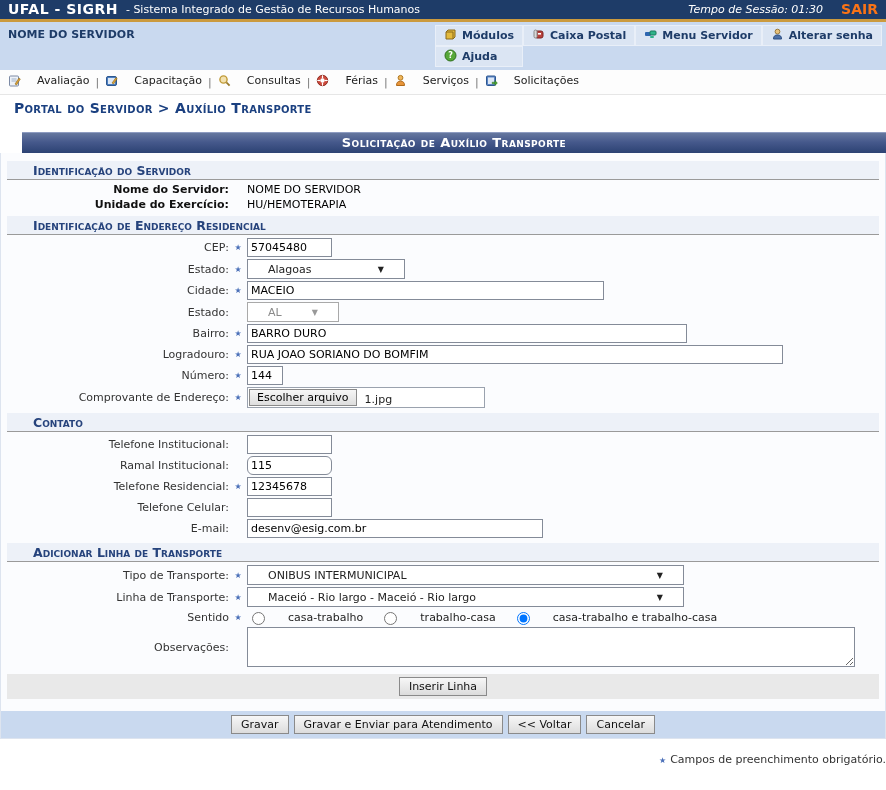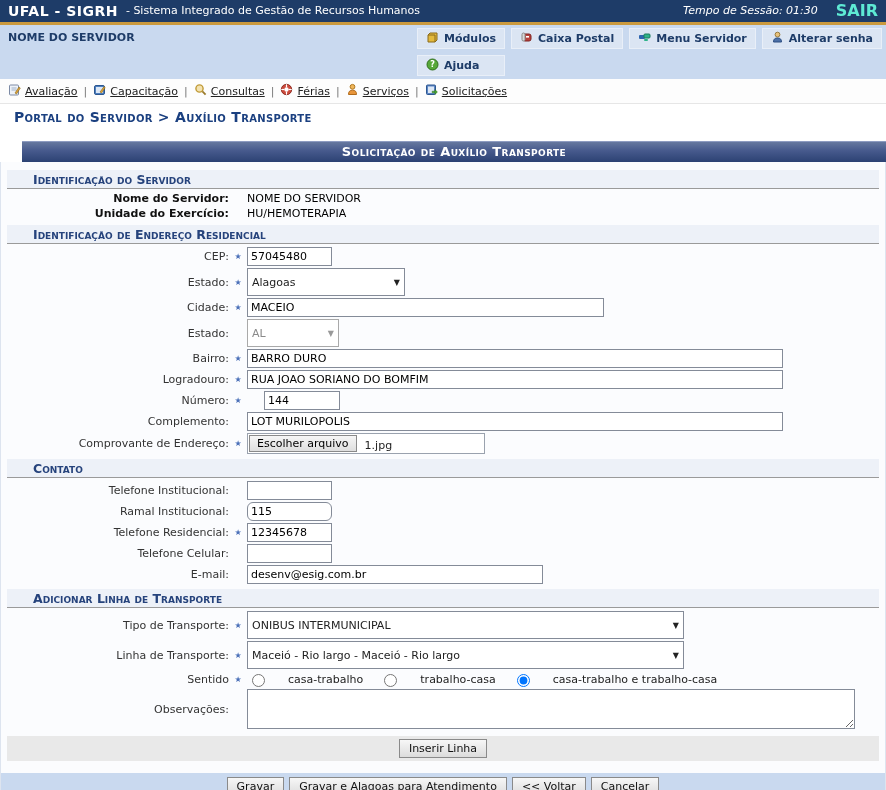"SAIR" .sair { color: #5eead4 -> #f97316; font-size: 16px -> 14px }
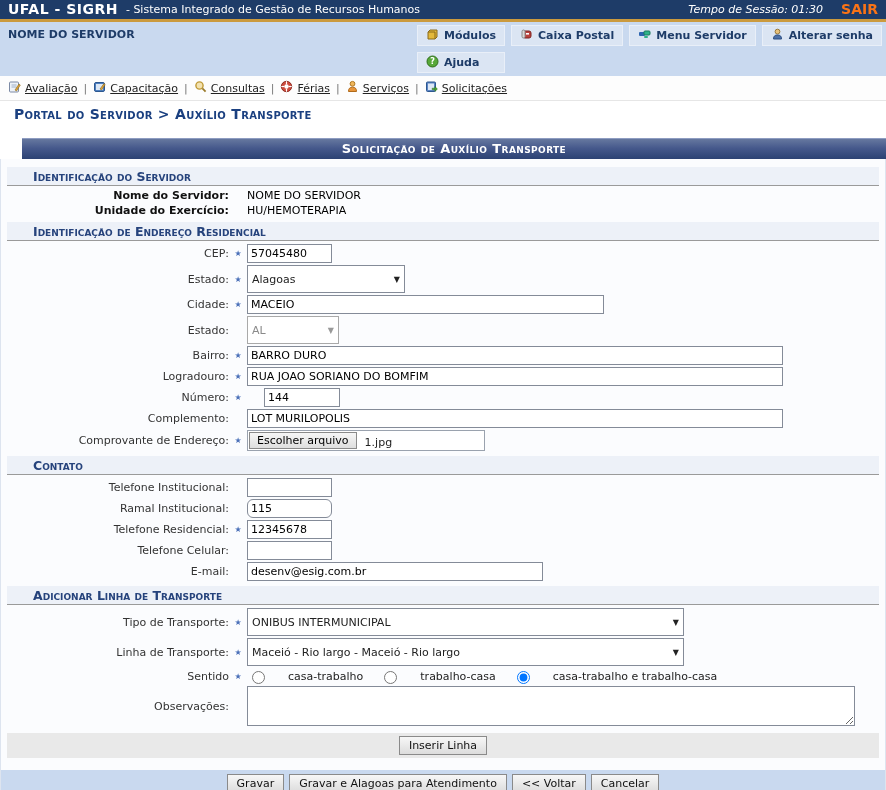"Módulos" .hbtns { gap: 6px -> 0 }
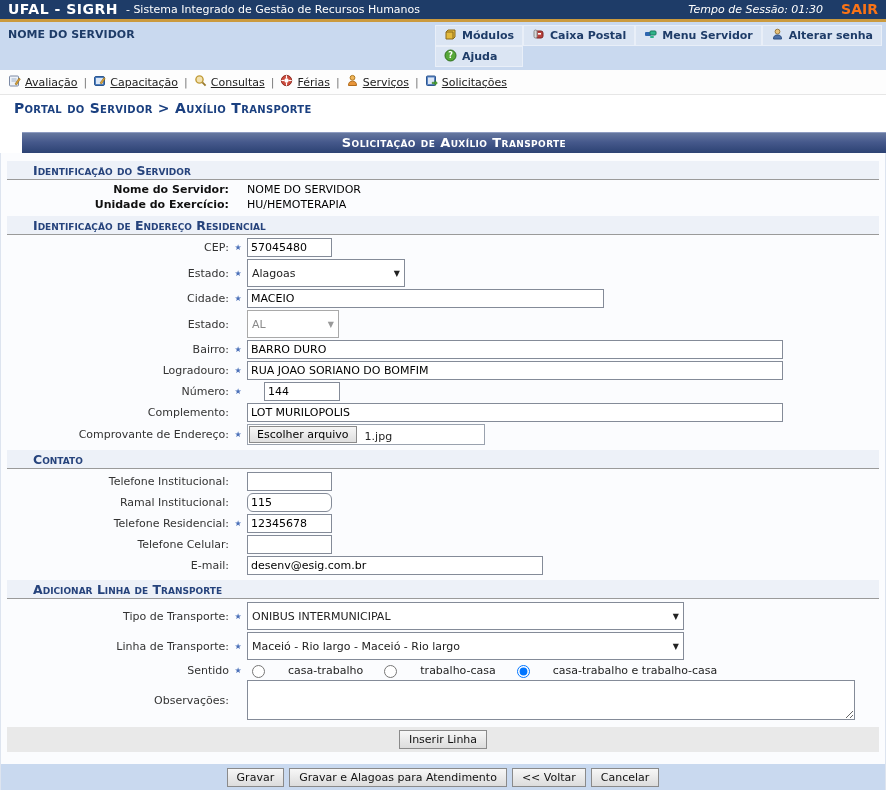"Avaliação" .menu-item { align-items: center -> flex-start; gap: 4px -> 16px; text-decoration: underline -> none }
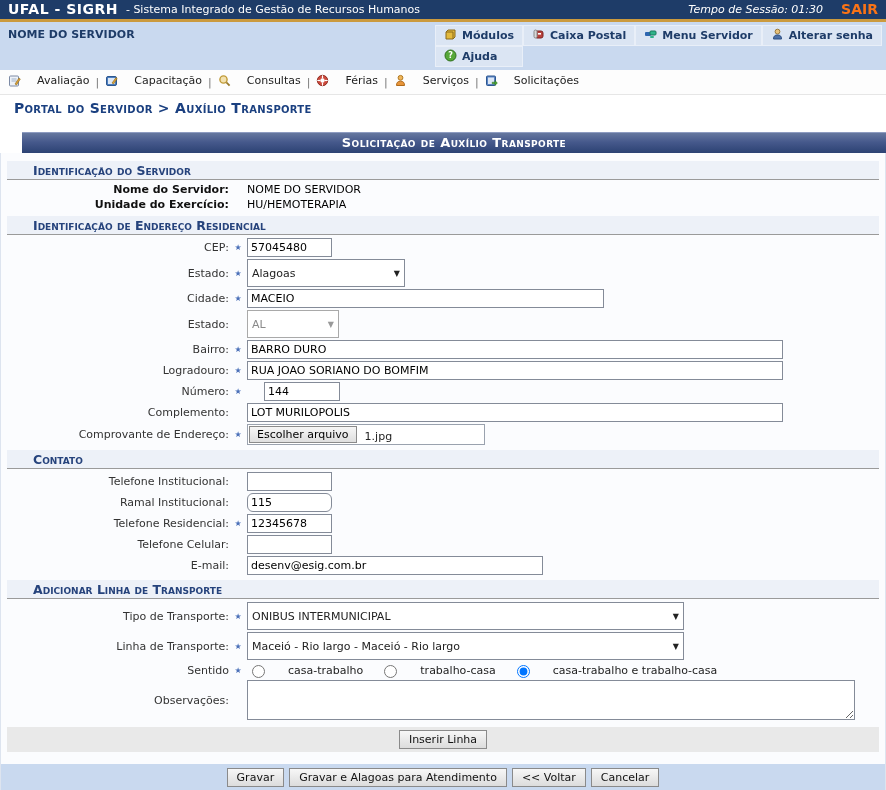"Alagoas" .selectbox { height: 28px -> 20px; padding: 0 4px -> 0 20px }
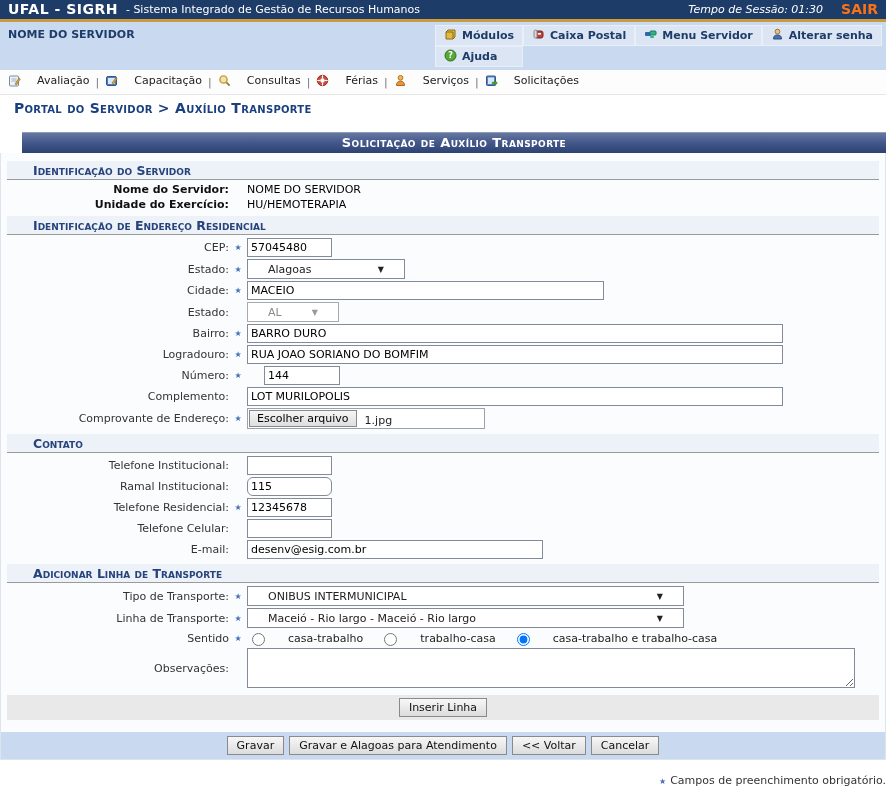"BARRO DURO" input.txt { width: 536px -> 440px }
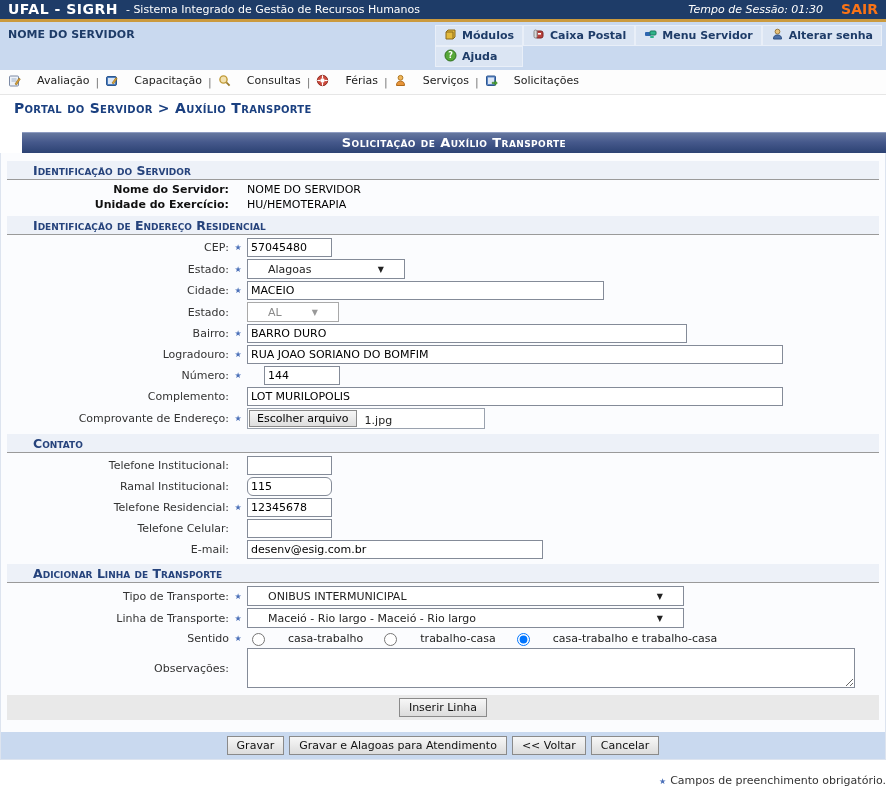"144" input.txt { margin-left: 17px -> none; width: 76px -> 36px }
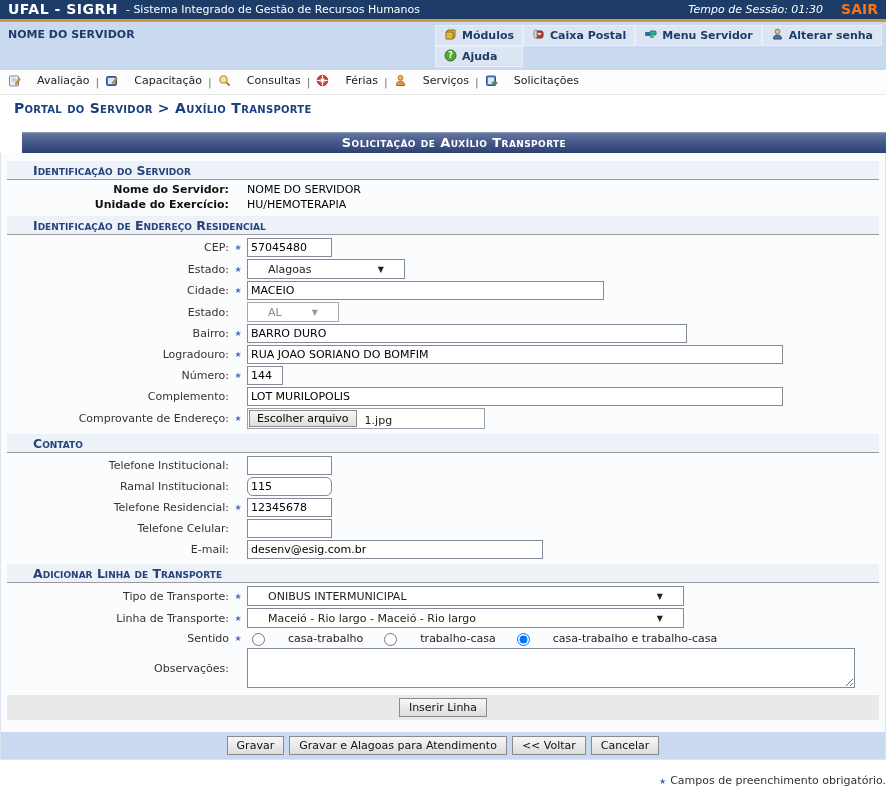"Complemento:" div.row { html: <div> <span>Complemento:</span> <span></span> <input> </div> -> none }
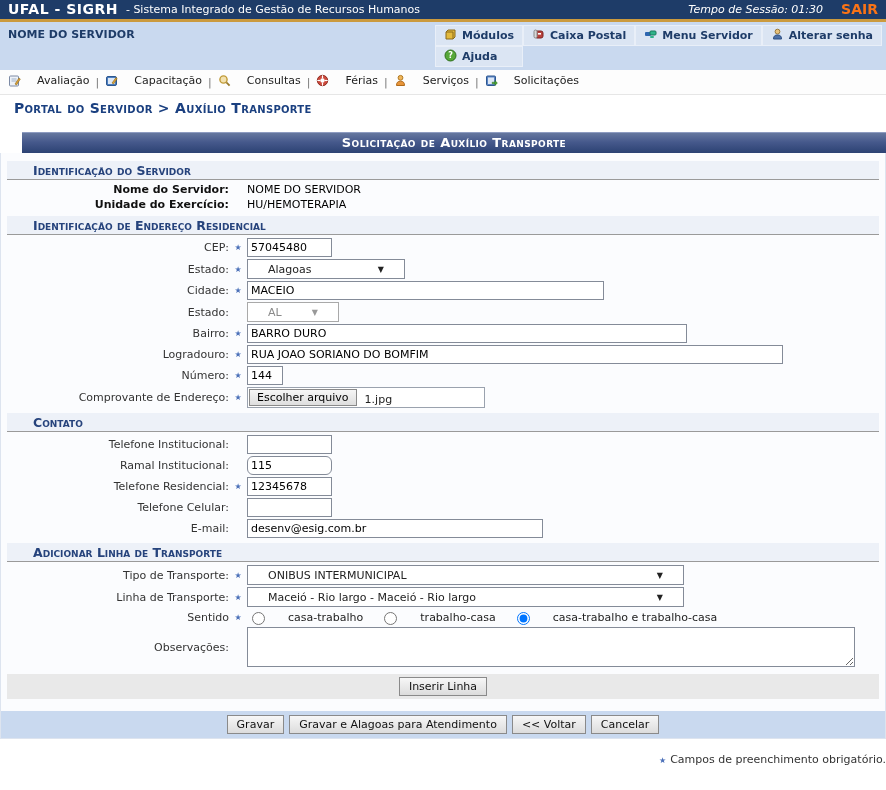"Gravar e Alagoas para Atendimento" button.btn { text: Alagoas -> Enviar }
